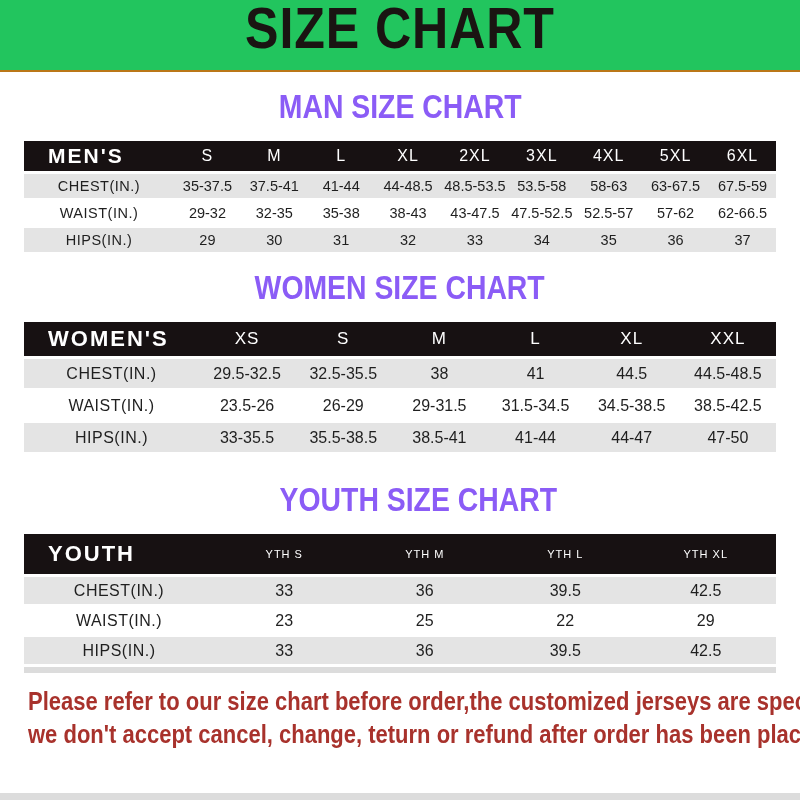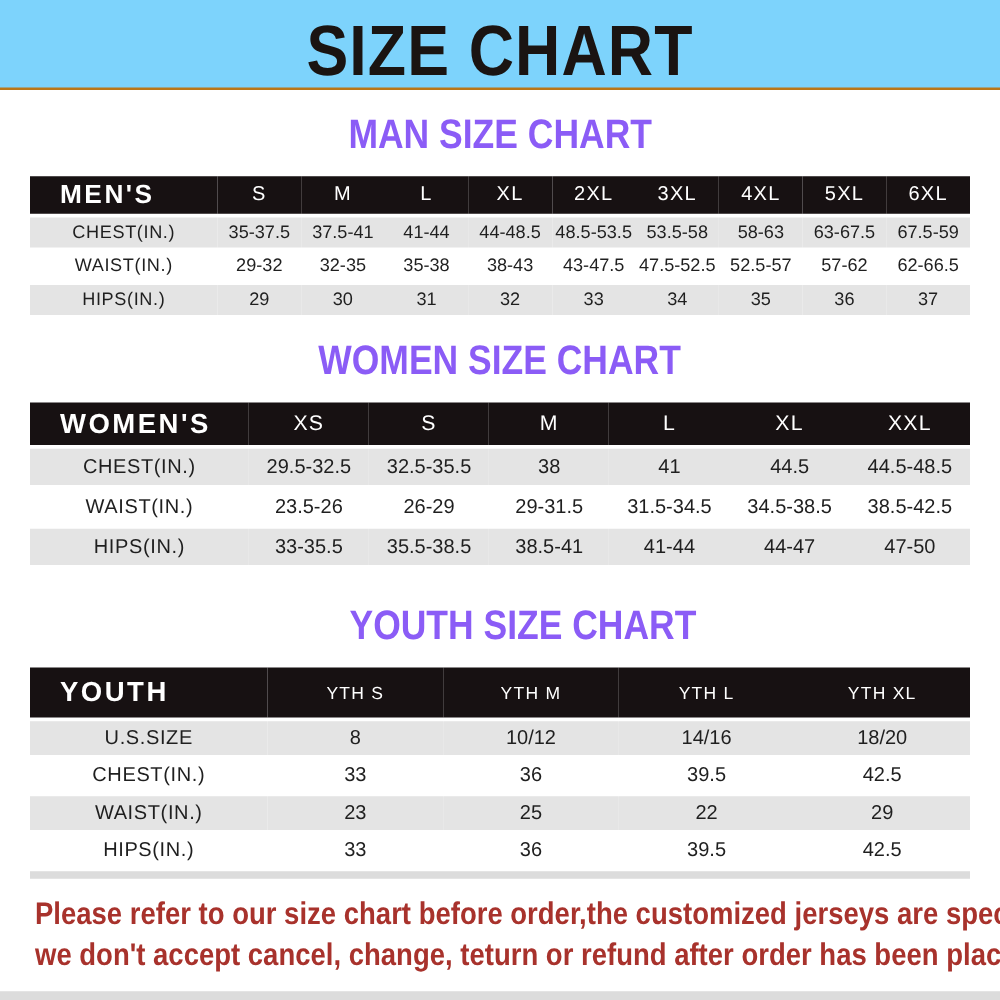"SIZE CHART" .banner { align-items: flex-end -> flex-start; background: #7dd3fc -> #22c55e }
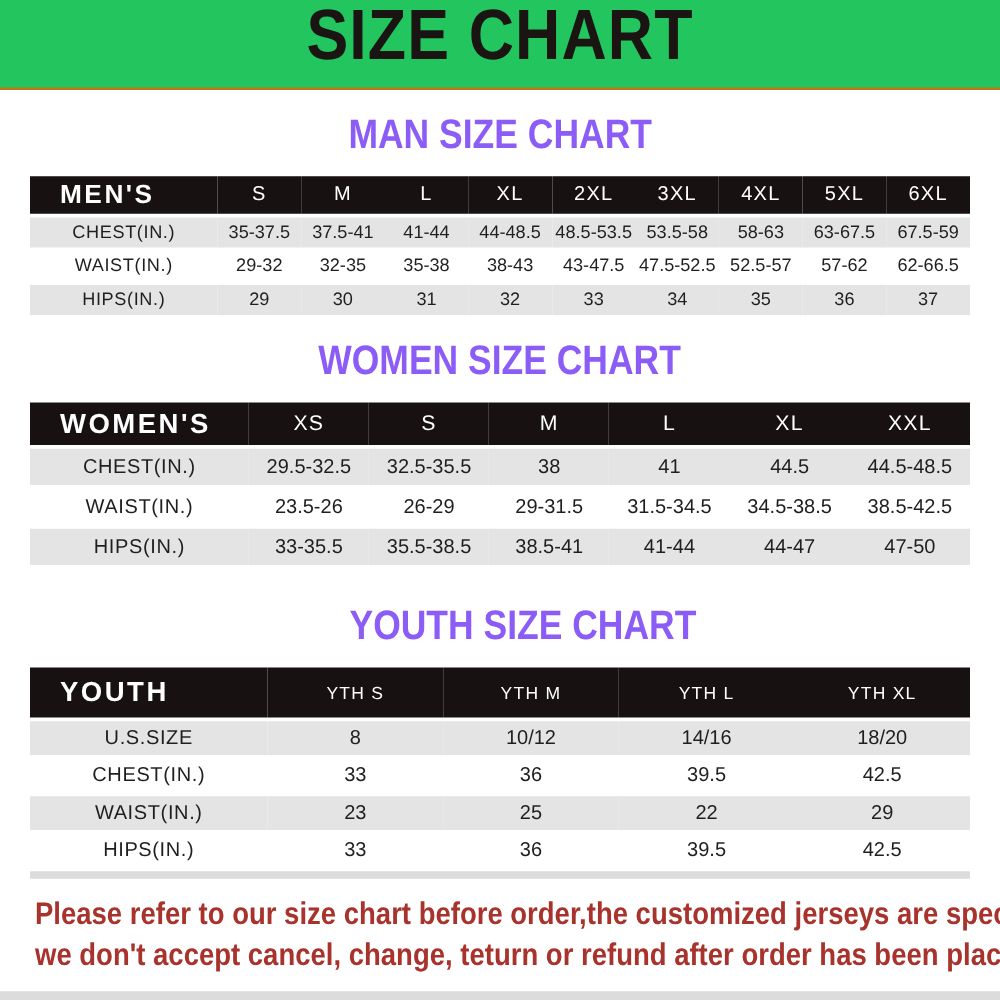"YTH S" .youth-table th { font-size: 14px -> 11px }
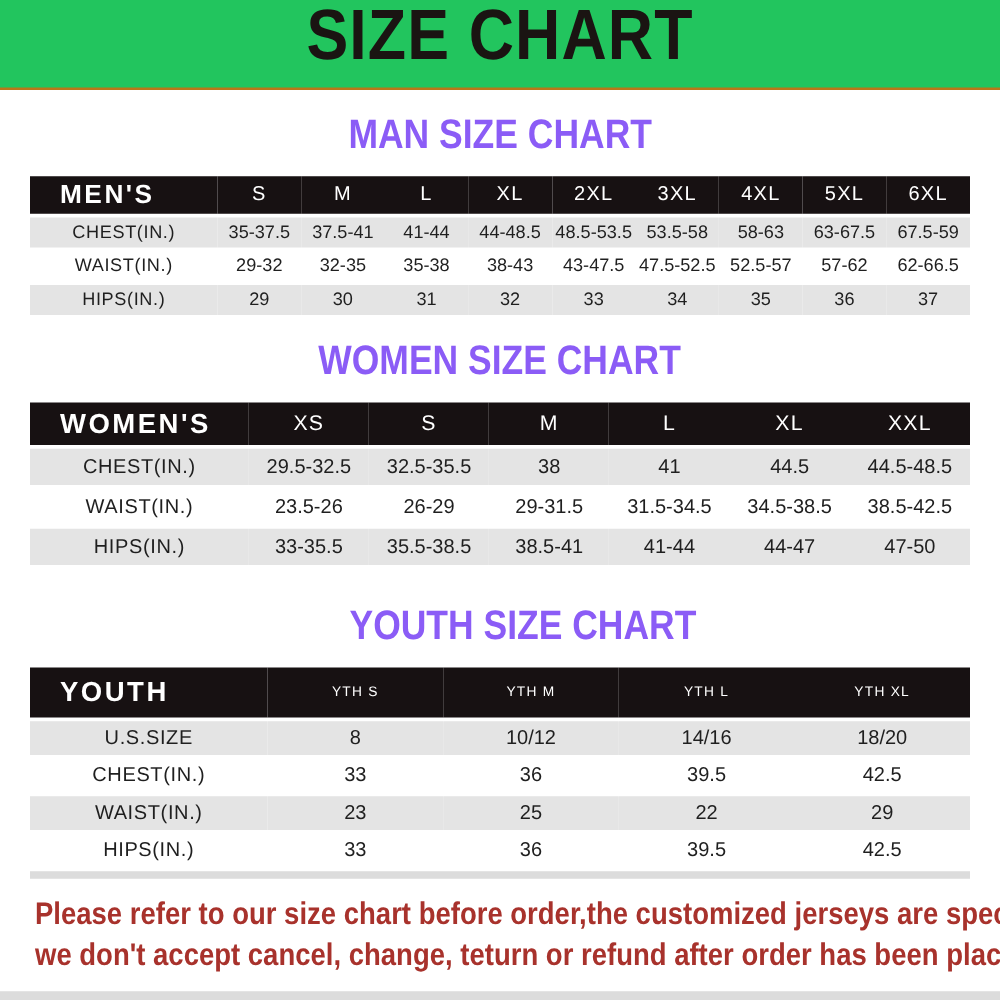"U.S.SIZE" tr { html: <tr> <td>U.S.SIZE</td> <td>8</td> <td>10/12</td> <td>14/16</td> <td>18/20</td> </tr> -> none }
